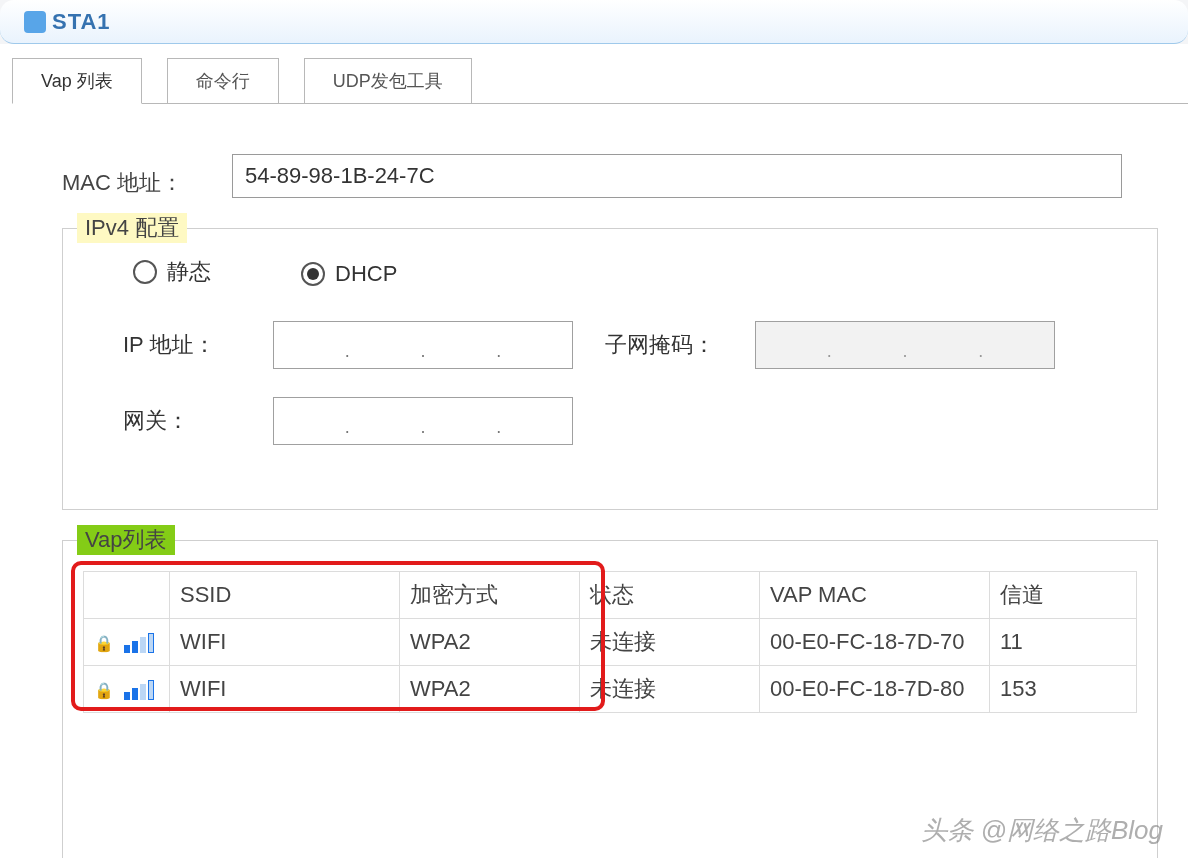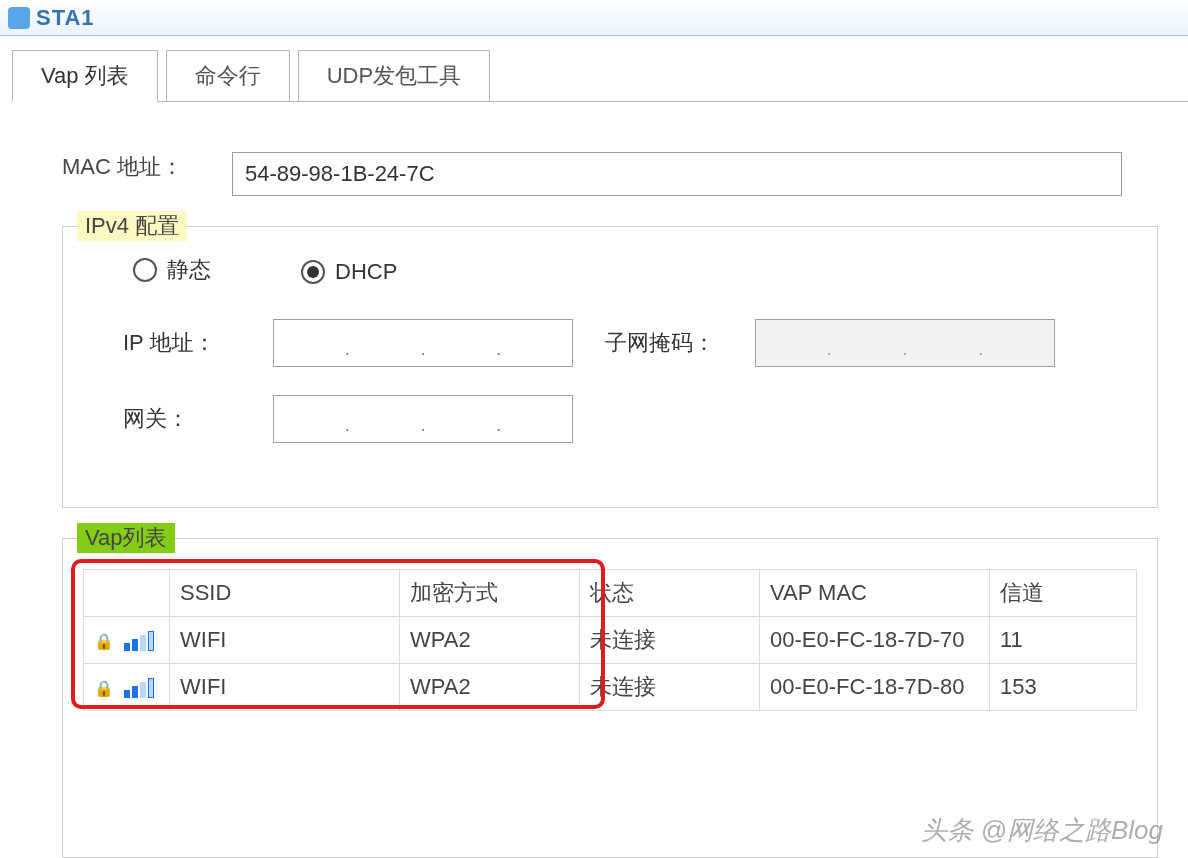"STA1" .titlebar { border-radius: none -> 14px; height: 36px -> 44px; padding: 4px 8px -> 4px 24px }
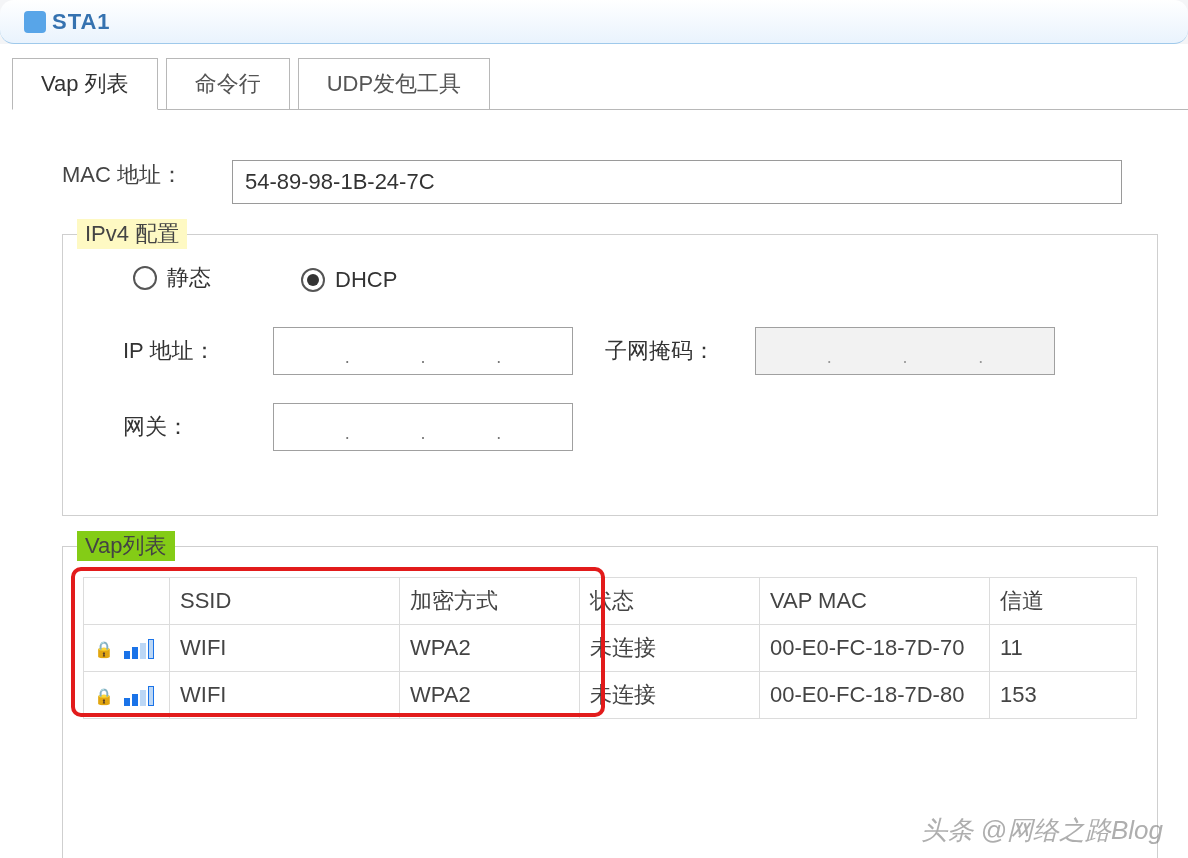"Vap 列表" .tab { font-size: 22px -> 18px; margin-right: 8px -> 25px }
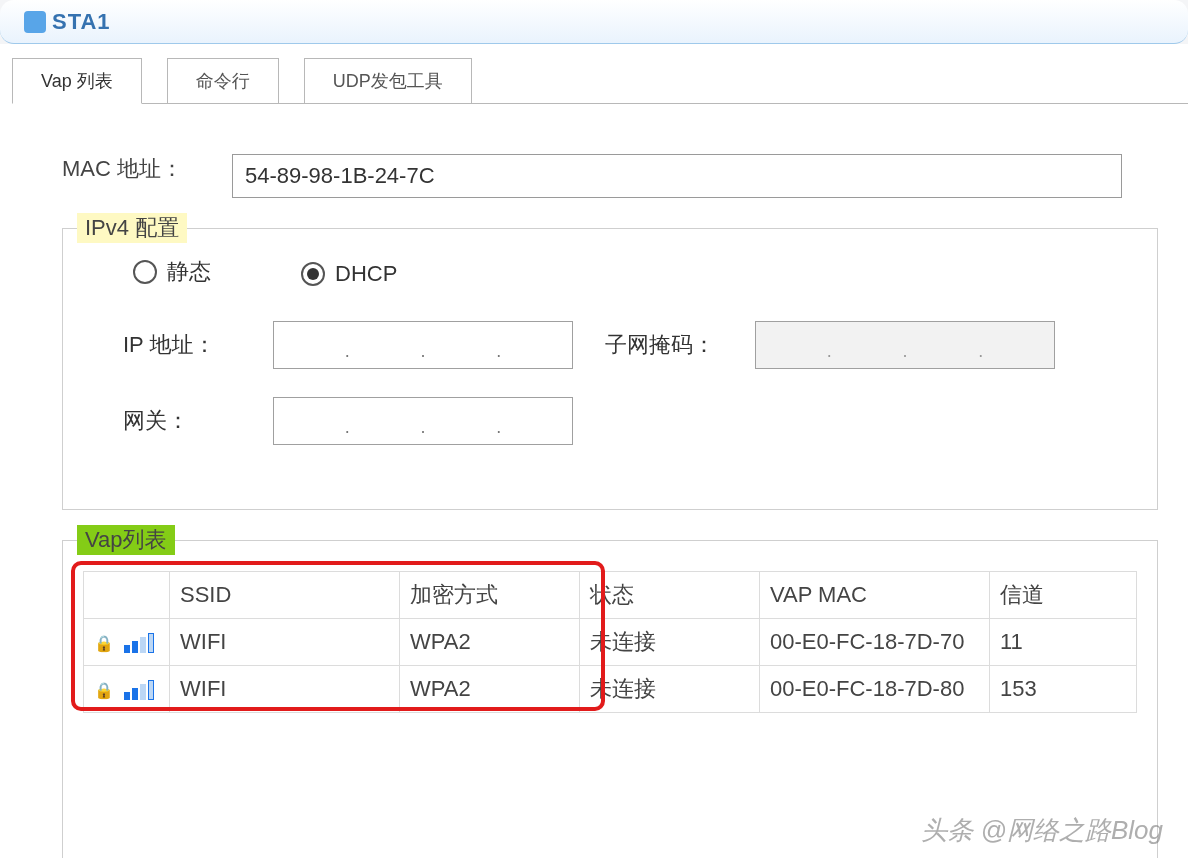"MAC 地址：" .row { align-items: flex-start -> flex-end }
